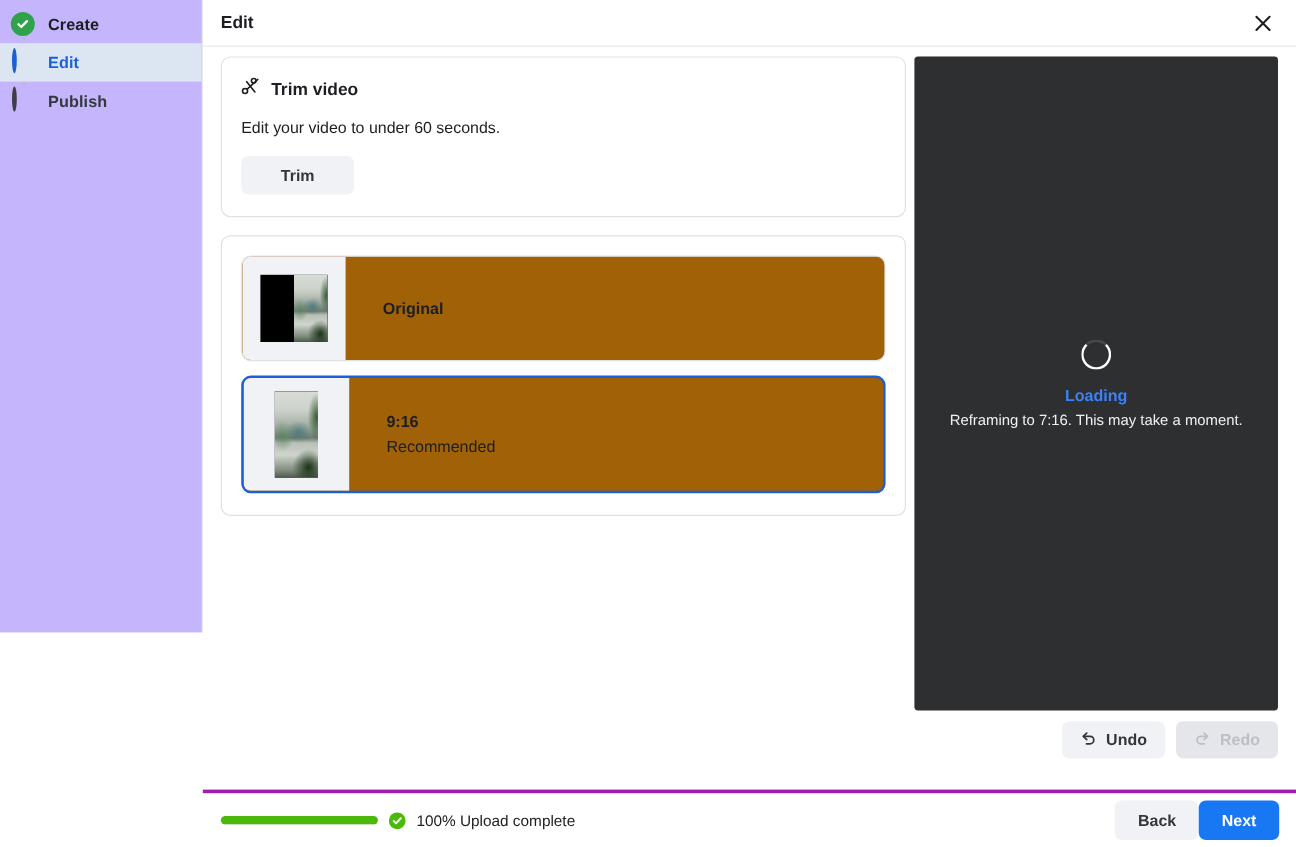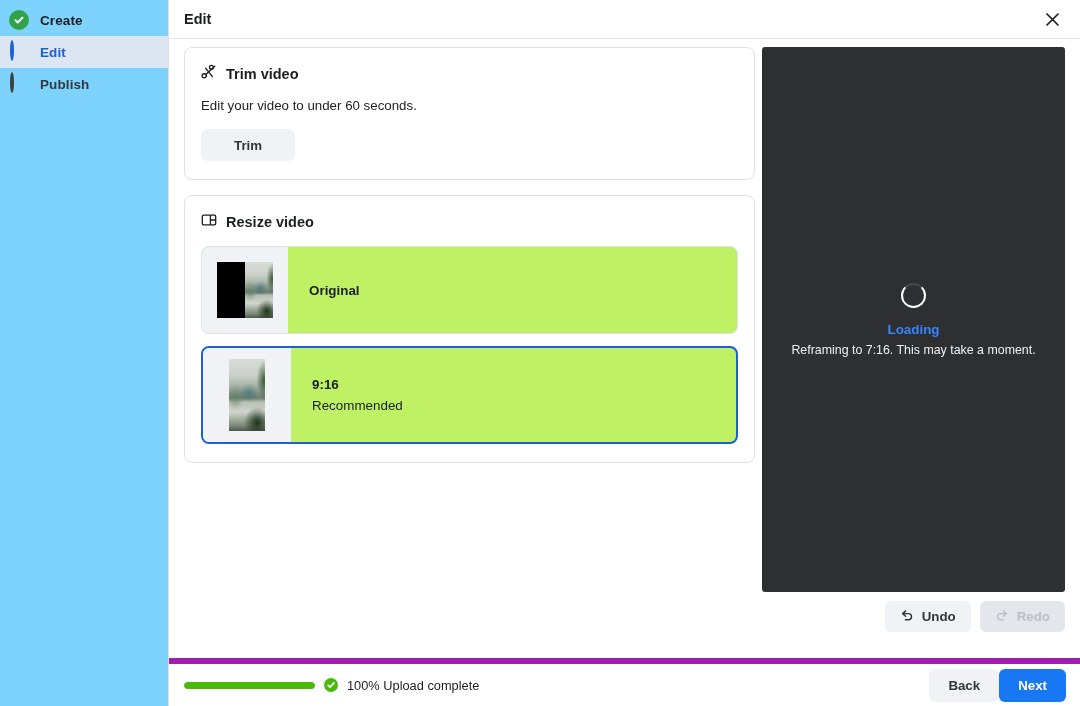"Create" #sidebar { background: #7dd3fc -> #c4b5fd; height: 706px -> 527px }
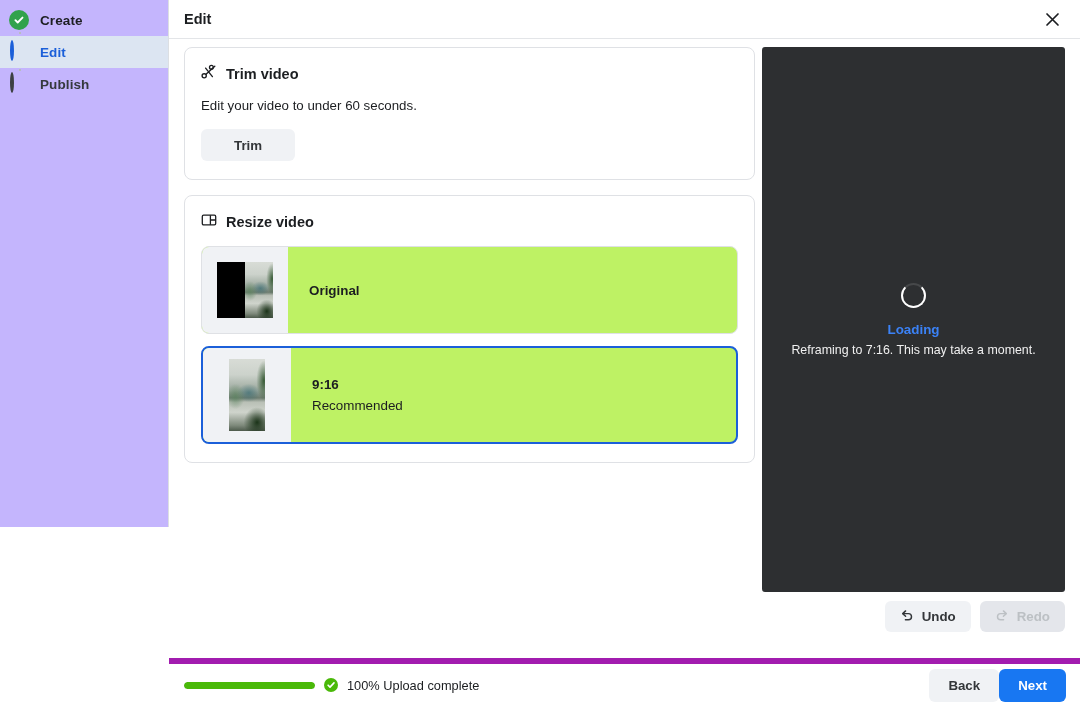"Resize video" div.card-head { html: <div> <span> <svg> <rect></rect> <path></path> </svg> </span> <span>Resize video</span> </div> -> none }
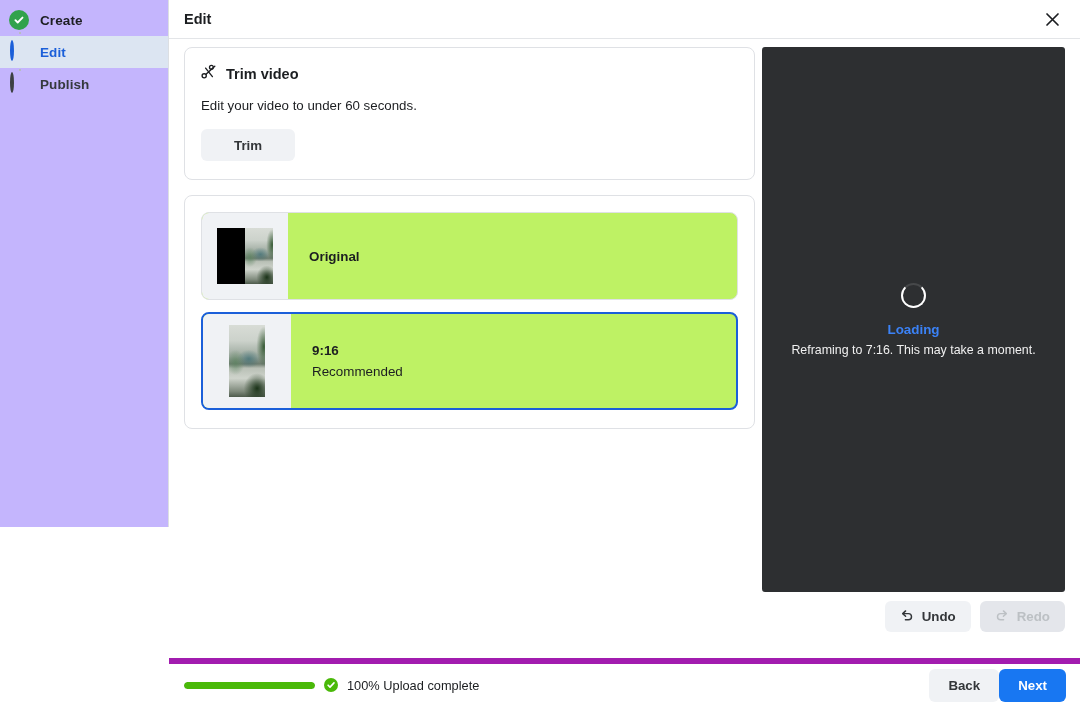"Original" .opt { background: #bef264 -> #a16207; gap: none -> 10px }
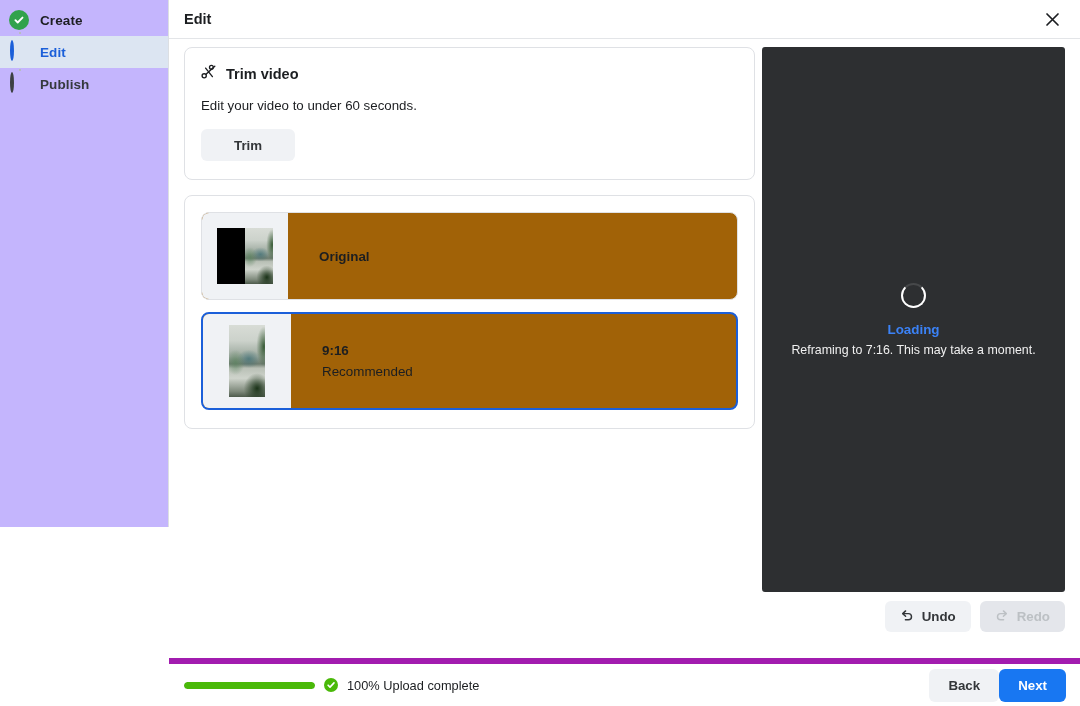"100% Upload complete" #footer { border-top: 6px solid #a21caf -> 3px solid #a21caf }
